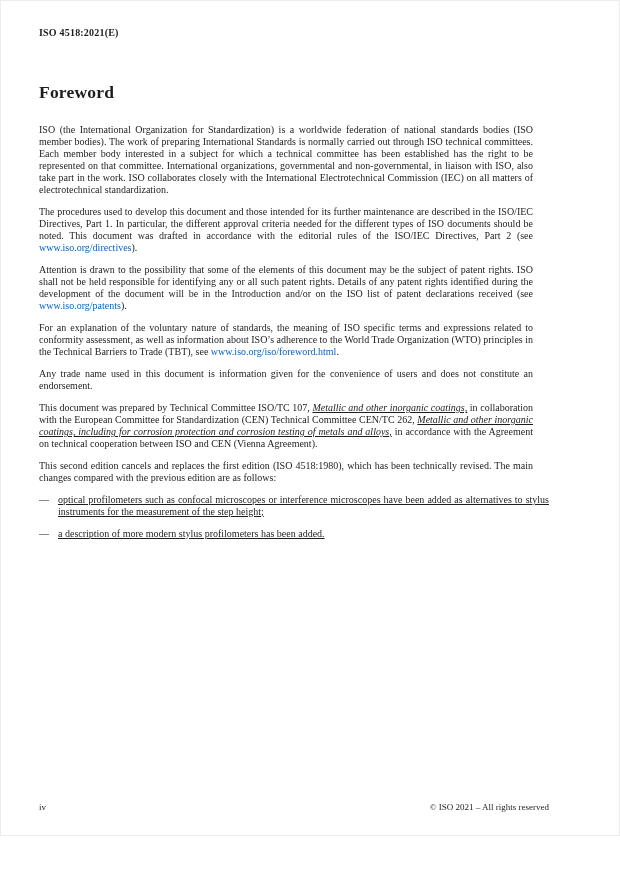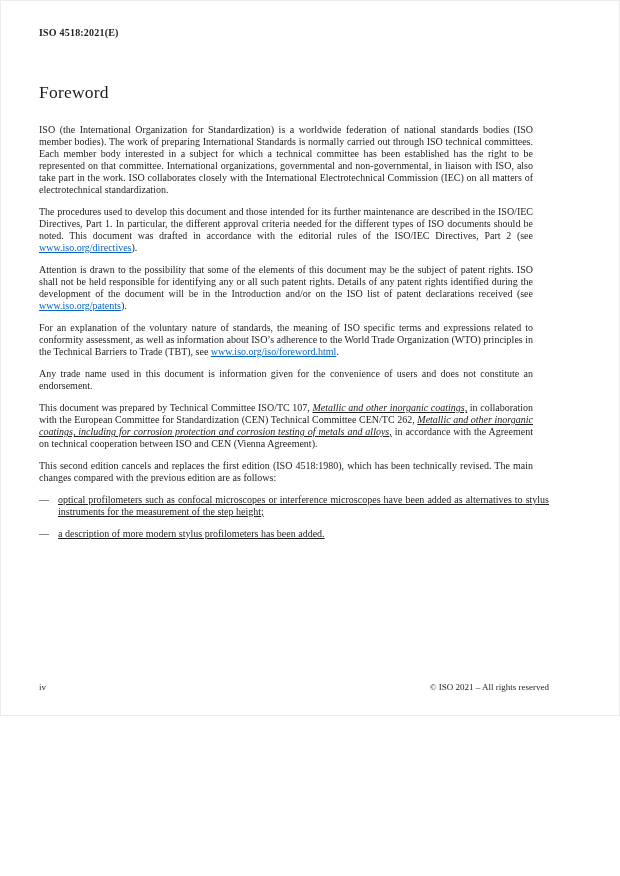"ISO 4518:2021(E)" .page { height: 716px -> 836px }
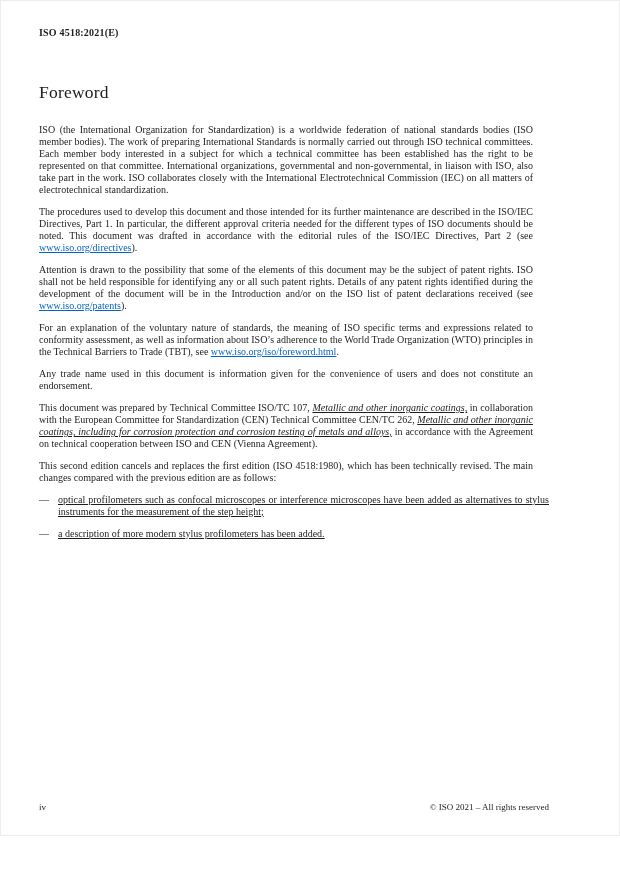"Foreword" .title { font-weight: normal -> bold }
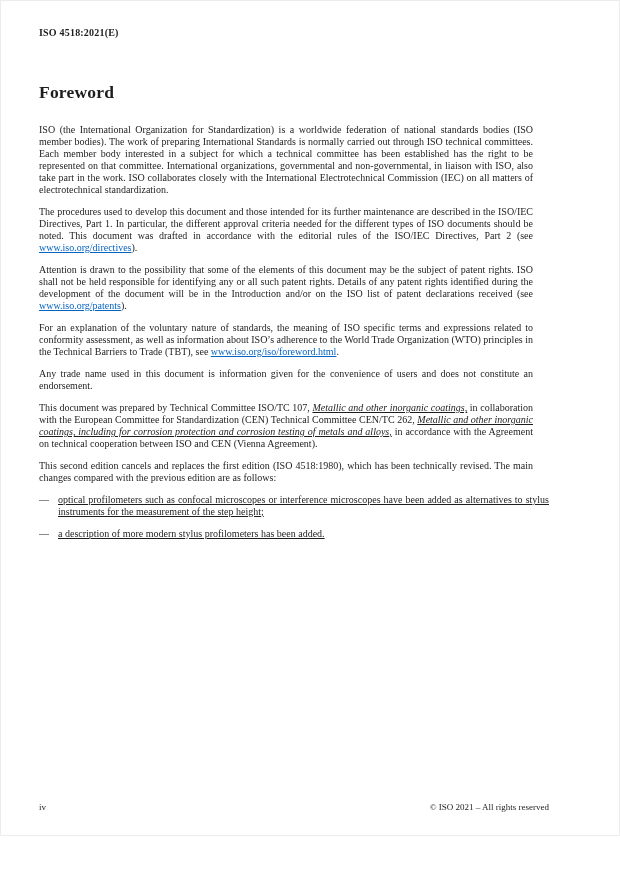"www.iso.org/directives" .link { text-decoration: underline -> none }
